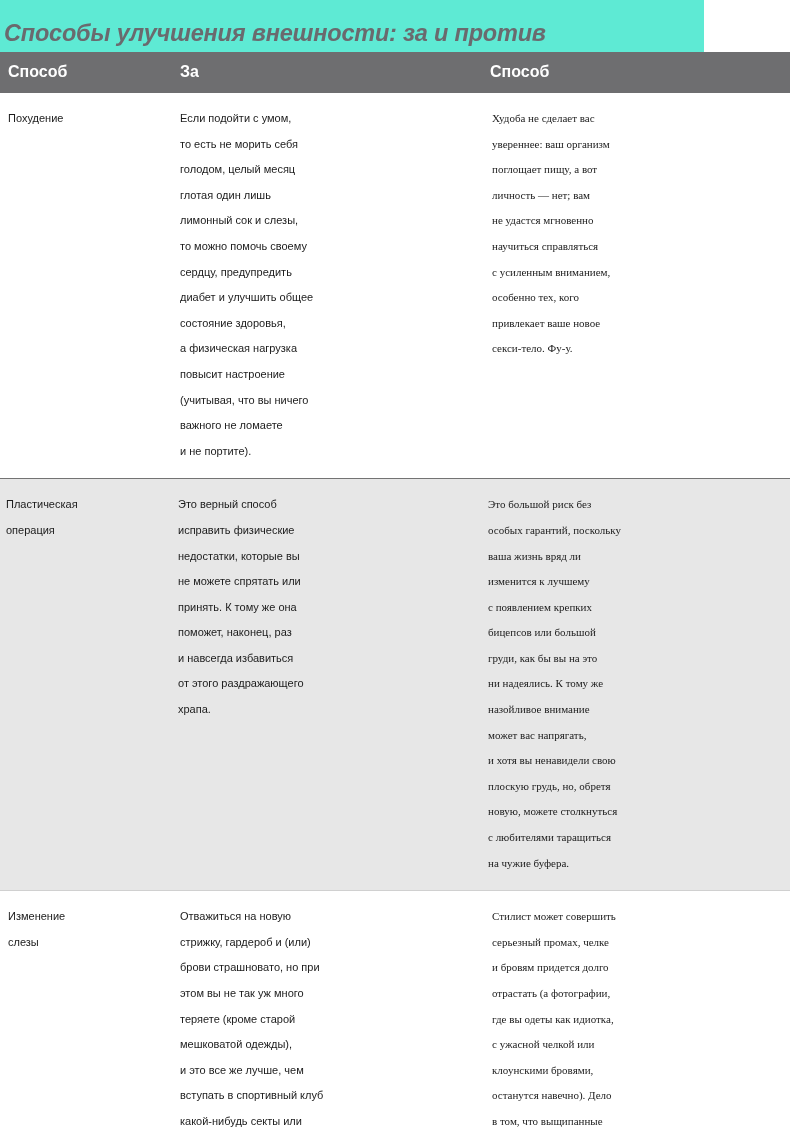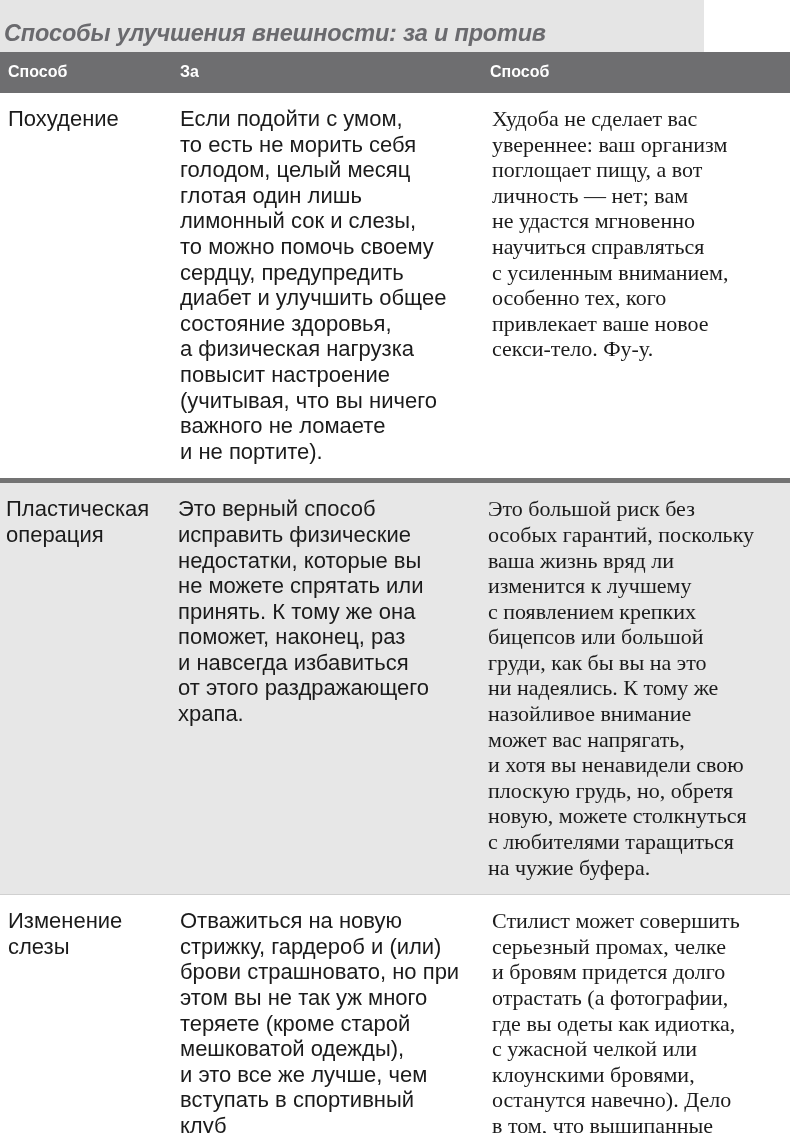"Способы улучшения внешности: за и" .page { background: #e5e5e5 -> #5eead4 }
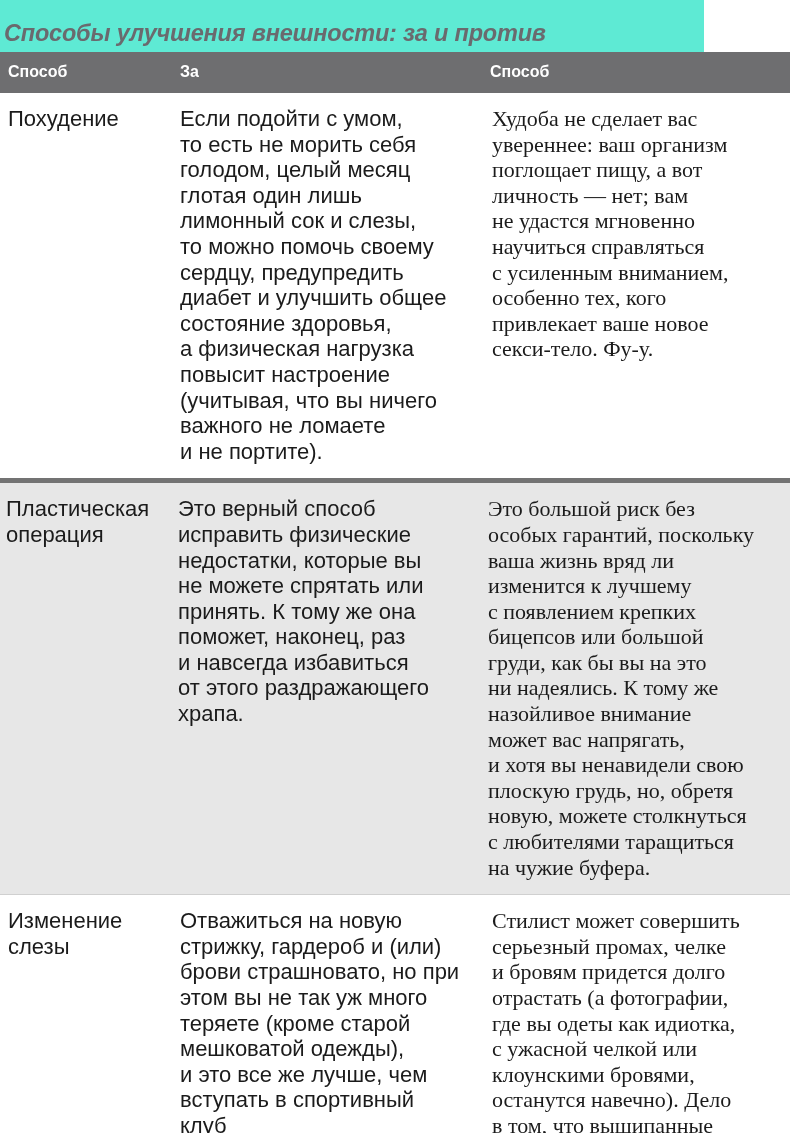"Похудение" tbody td { font-size: 22px -> 11px }
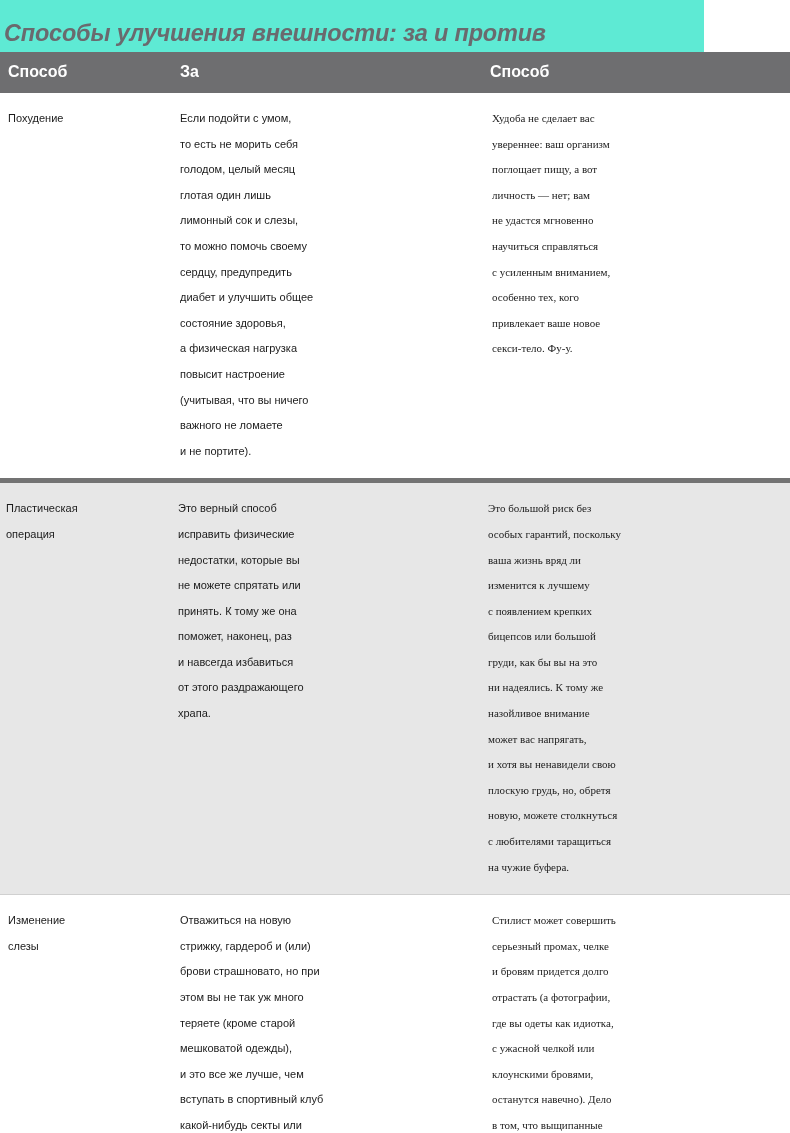"Пластическая" tbody tr.row-even td { border-top: 5px solid #737373 -> 1px solid #737373 }
